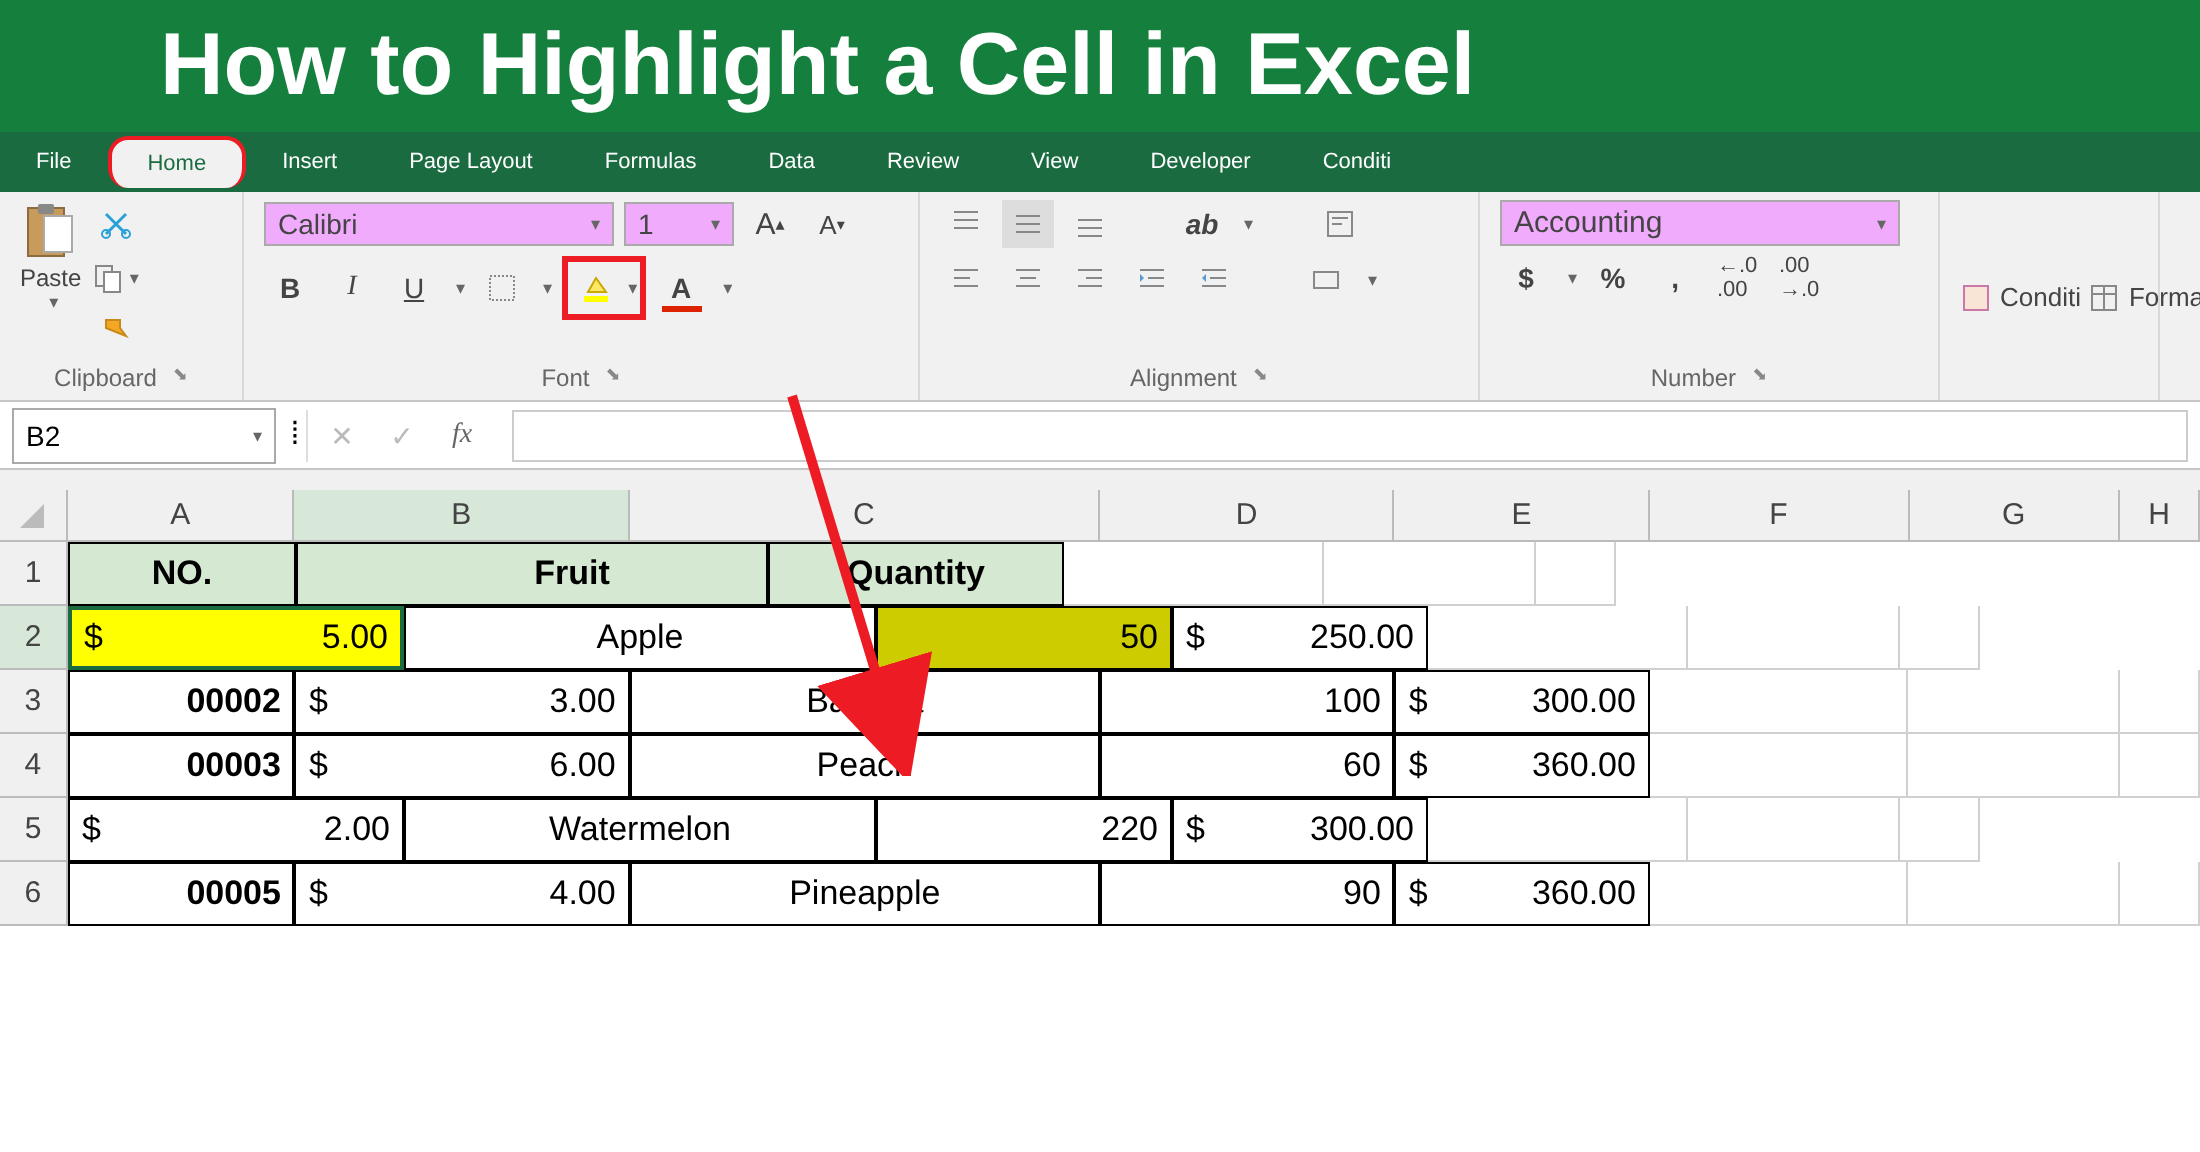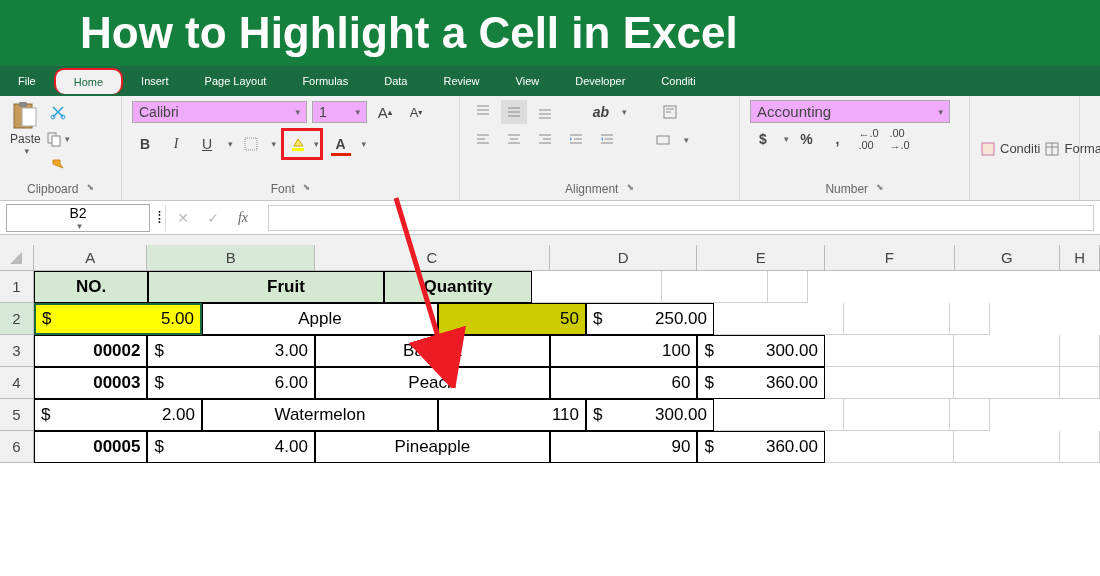"B2" .name-box { flex-direction: column -> none; width: 144px -> 132px }
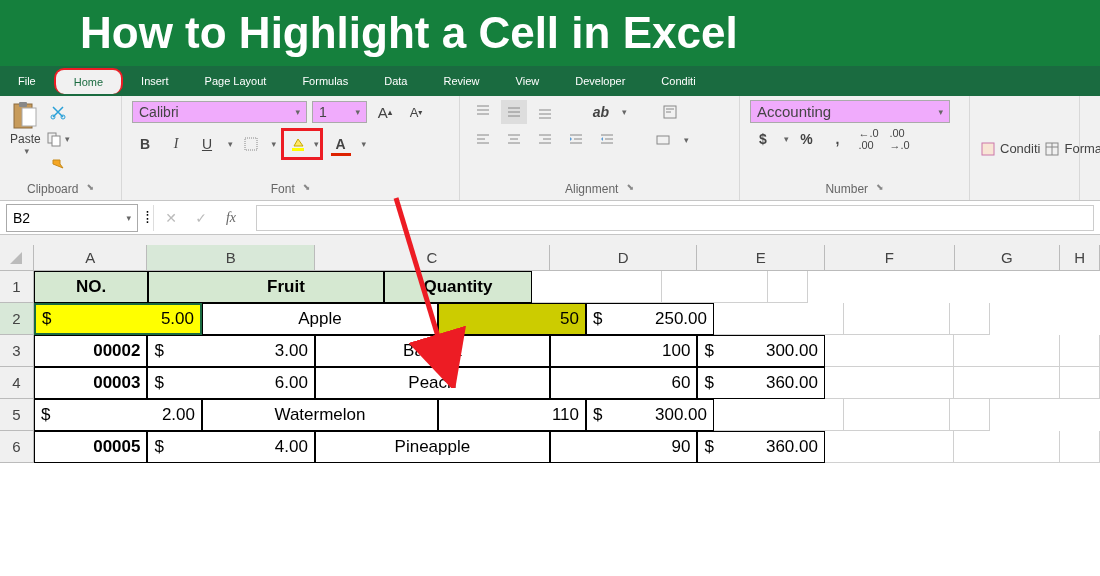"110" div.cell { text: 110 -> 220 }
